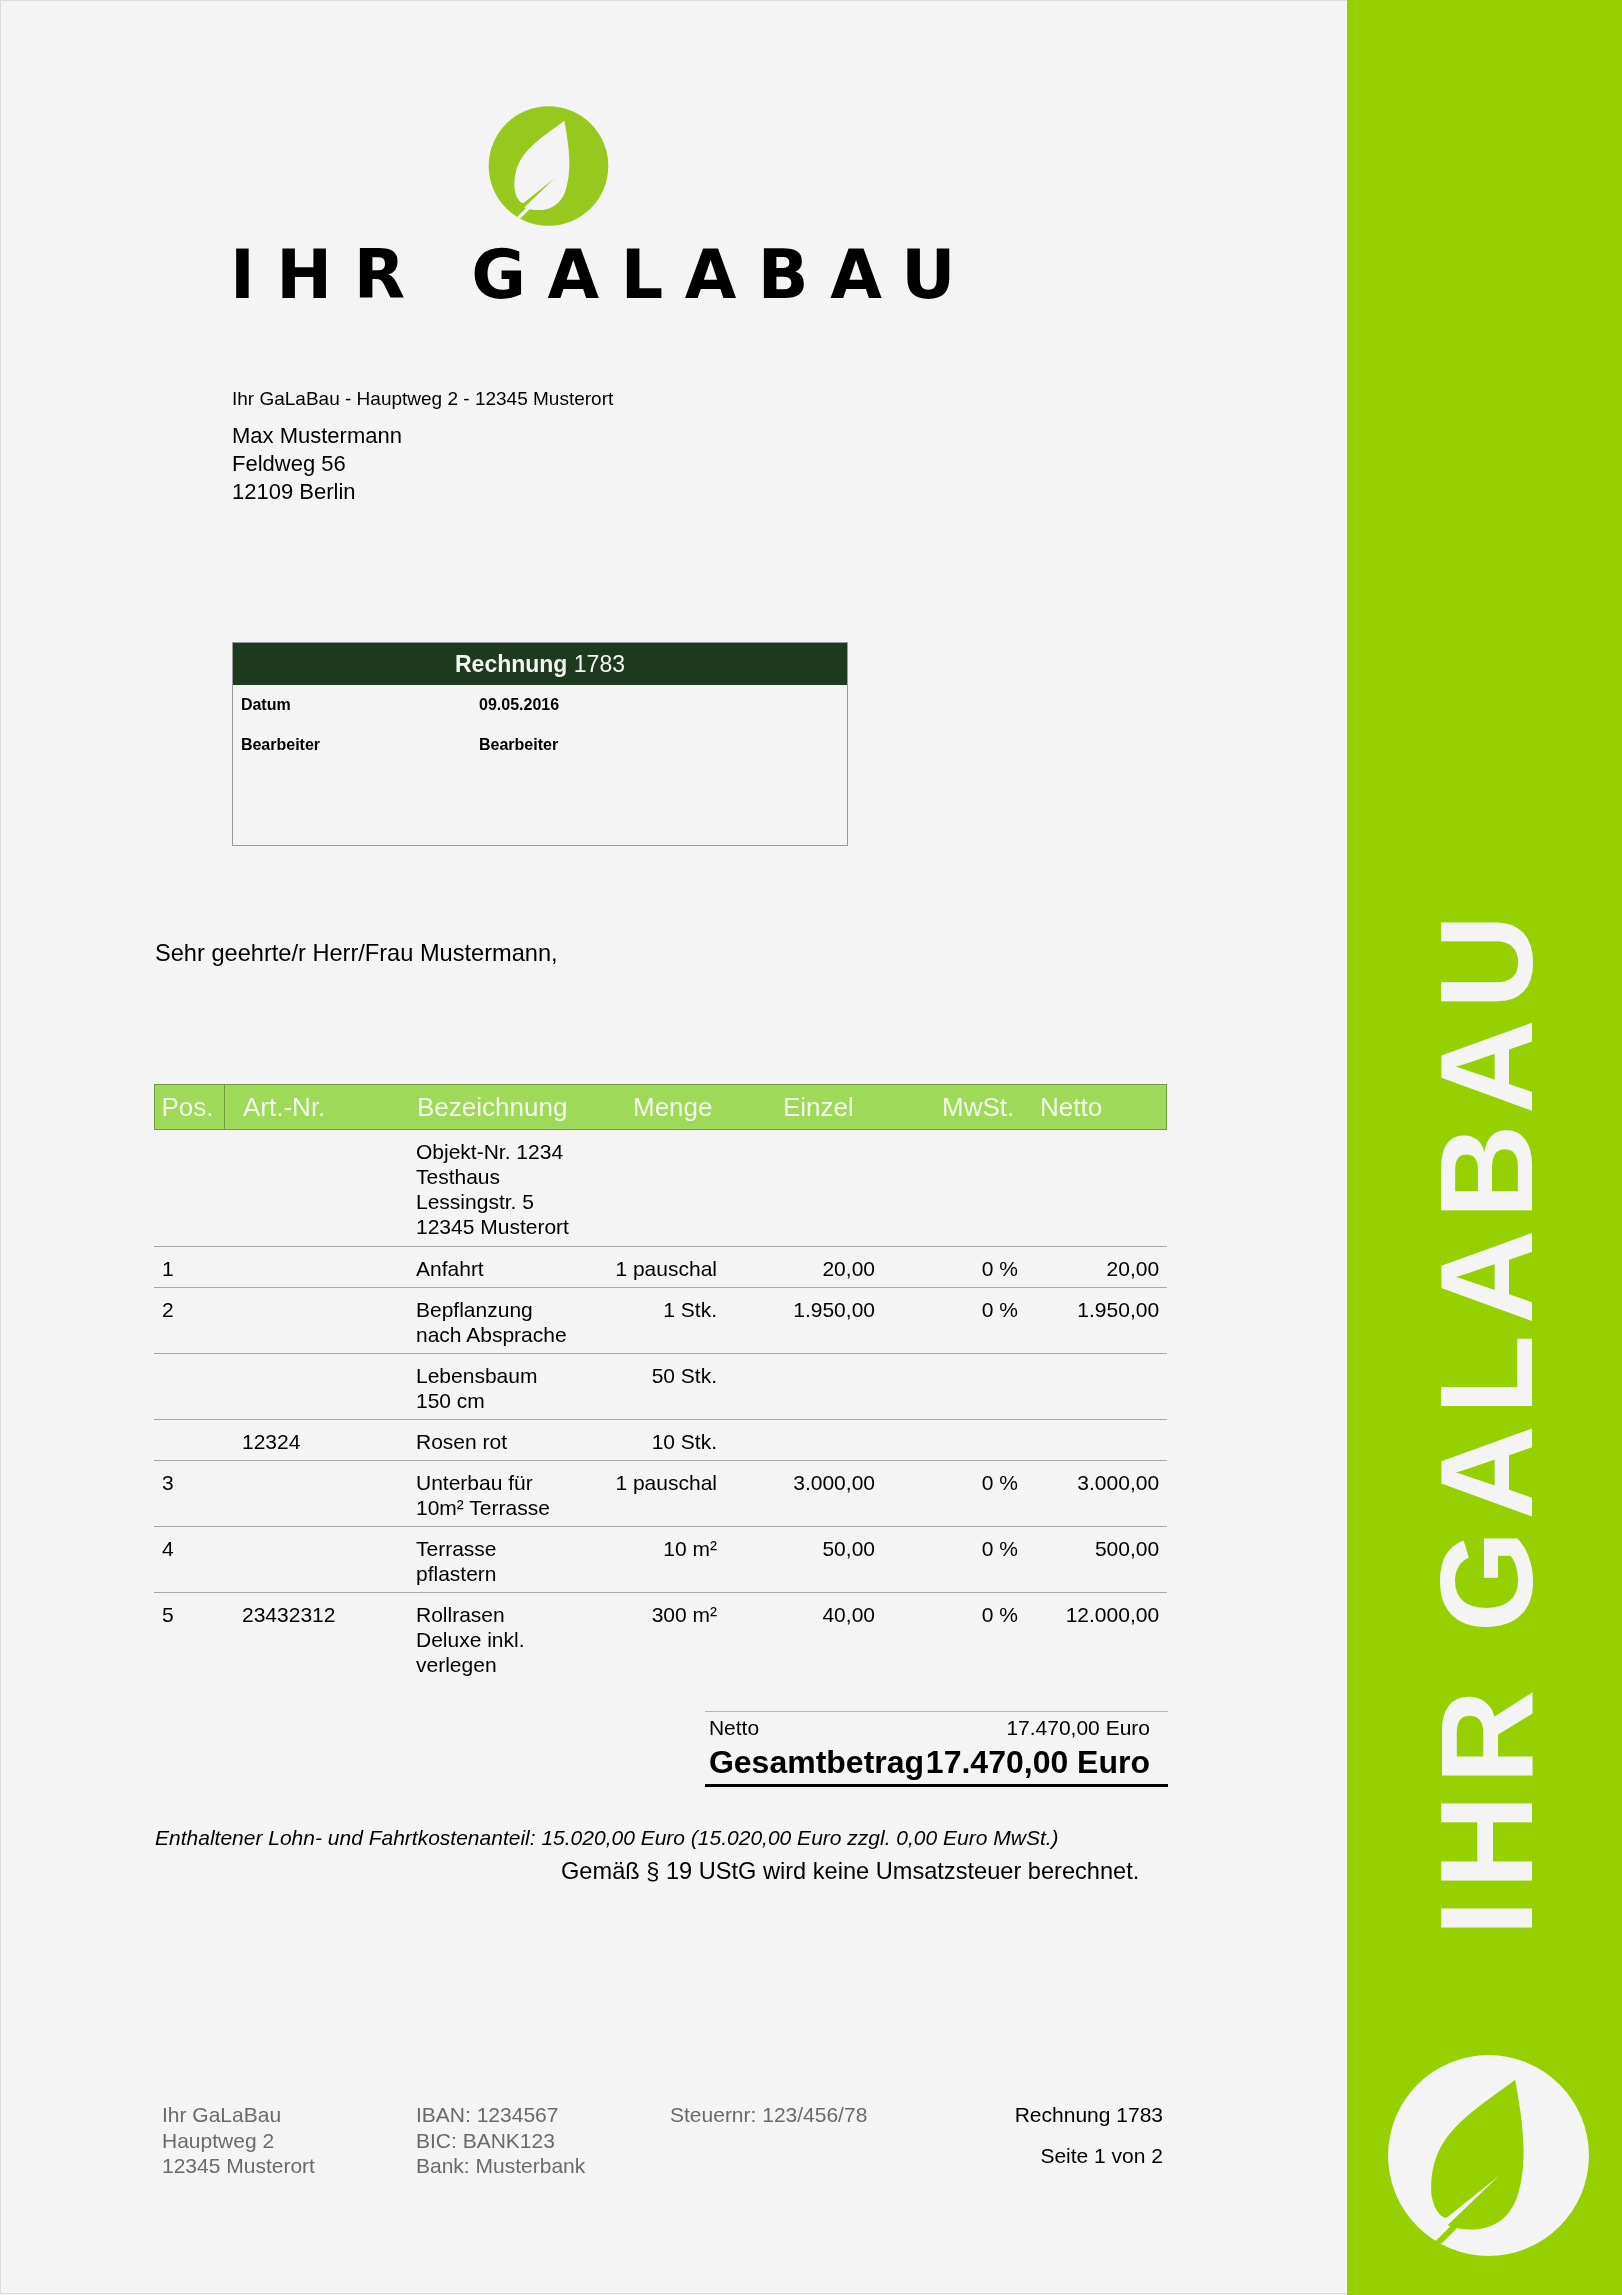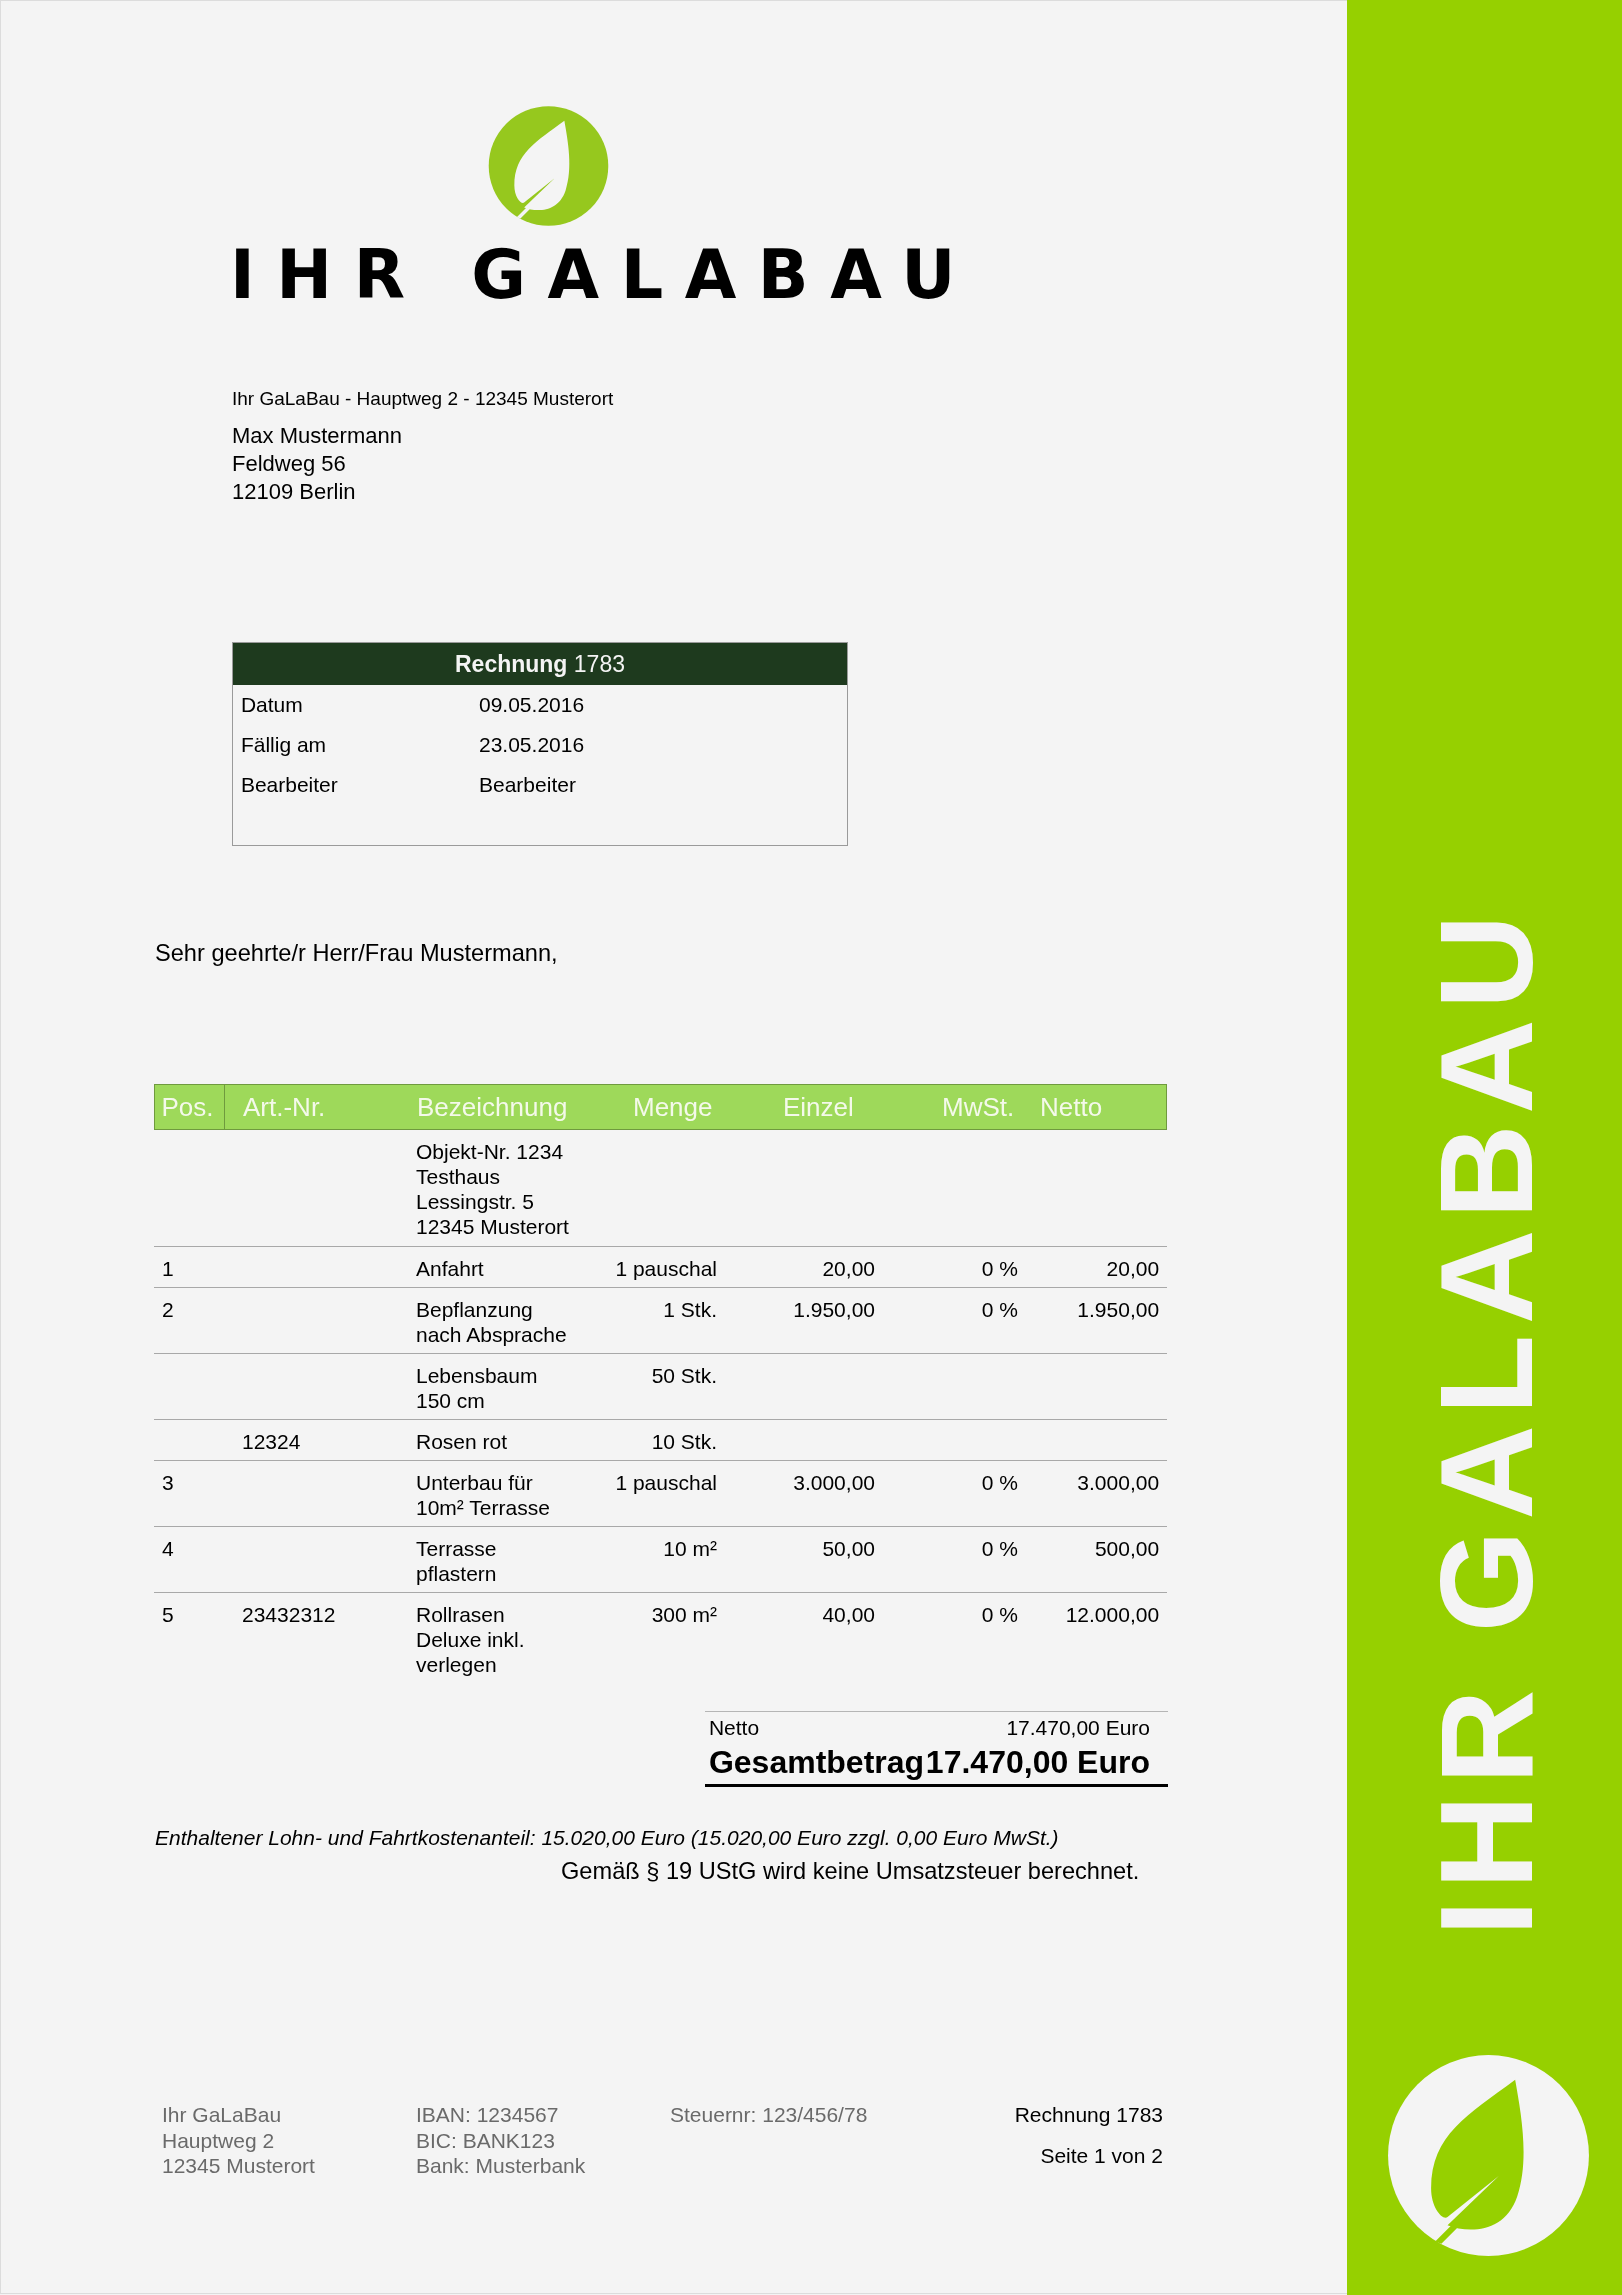"Datum" .info-row { font-size: 21px -> 16px; font-weight: none -> bold }
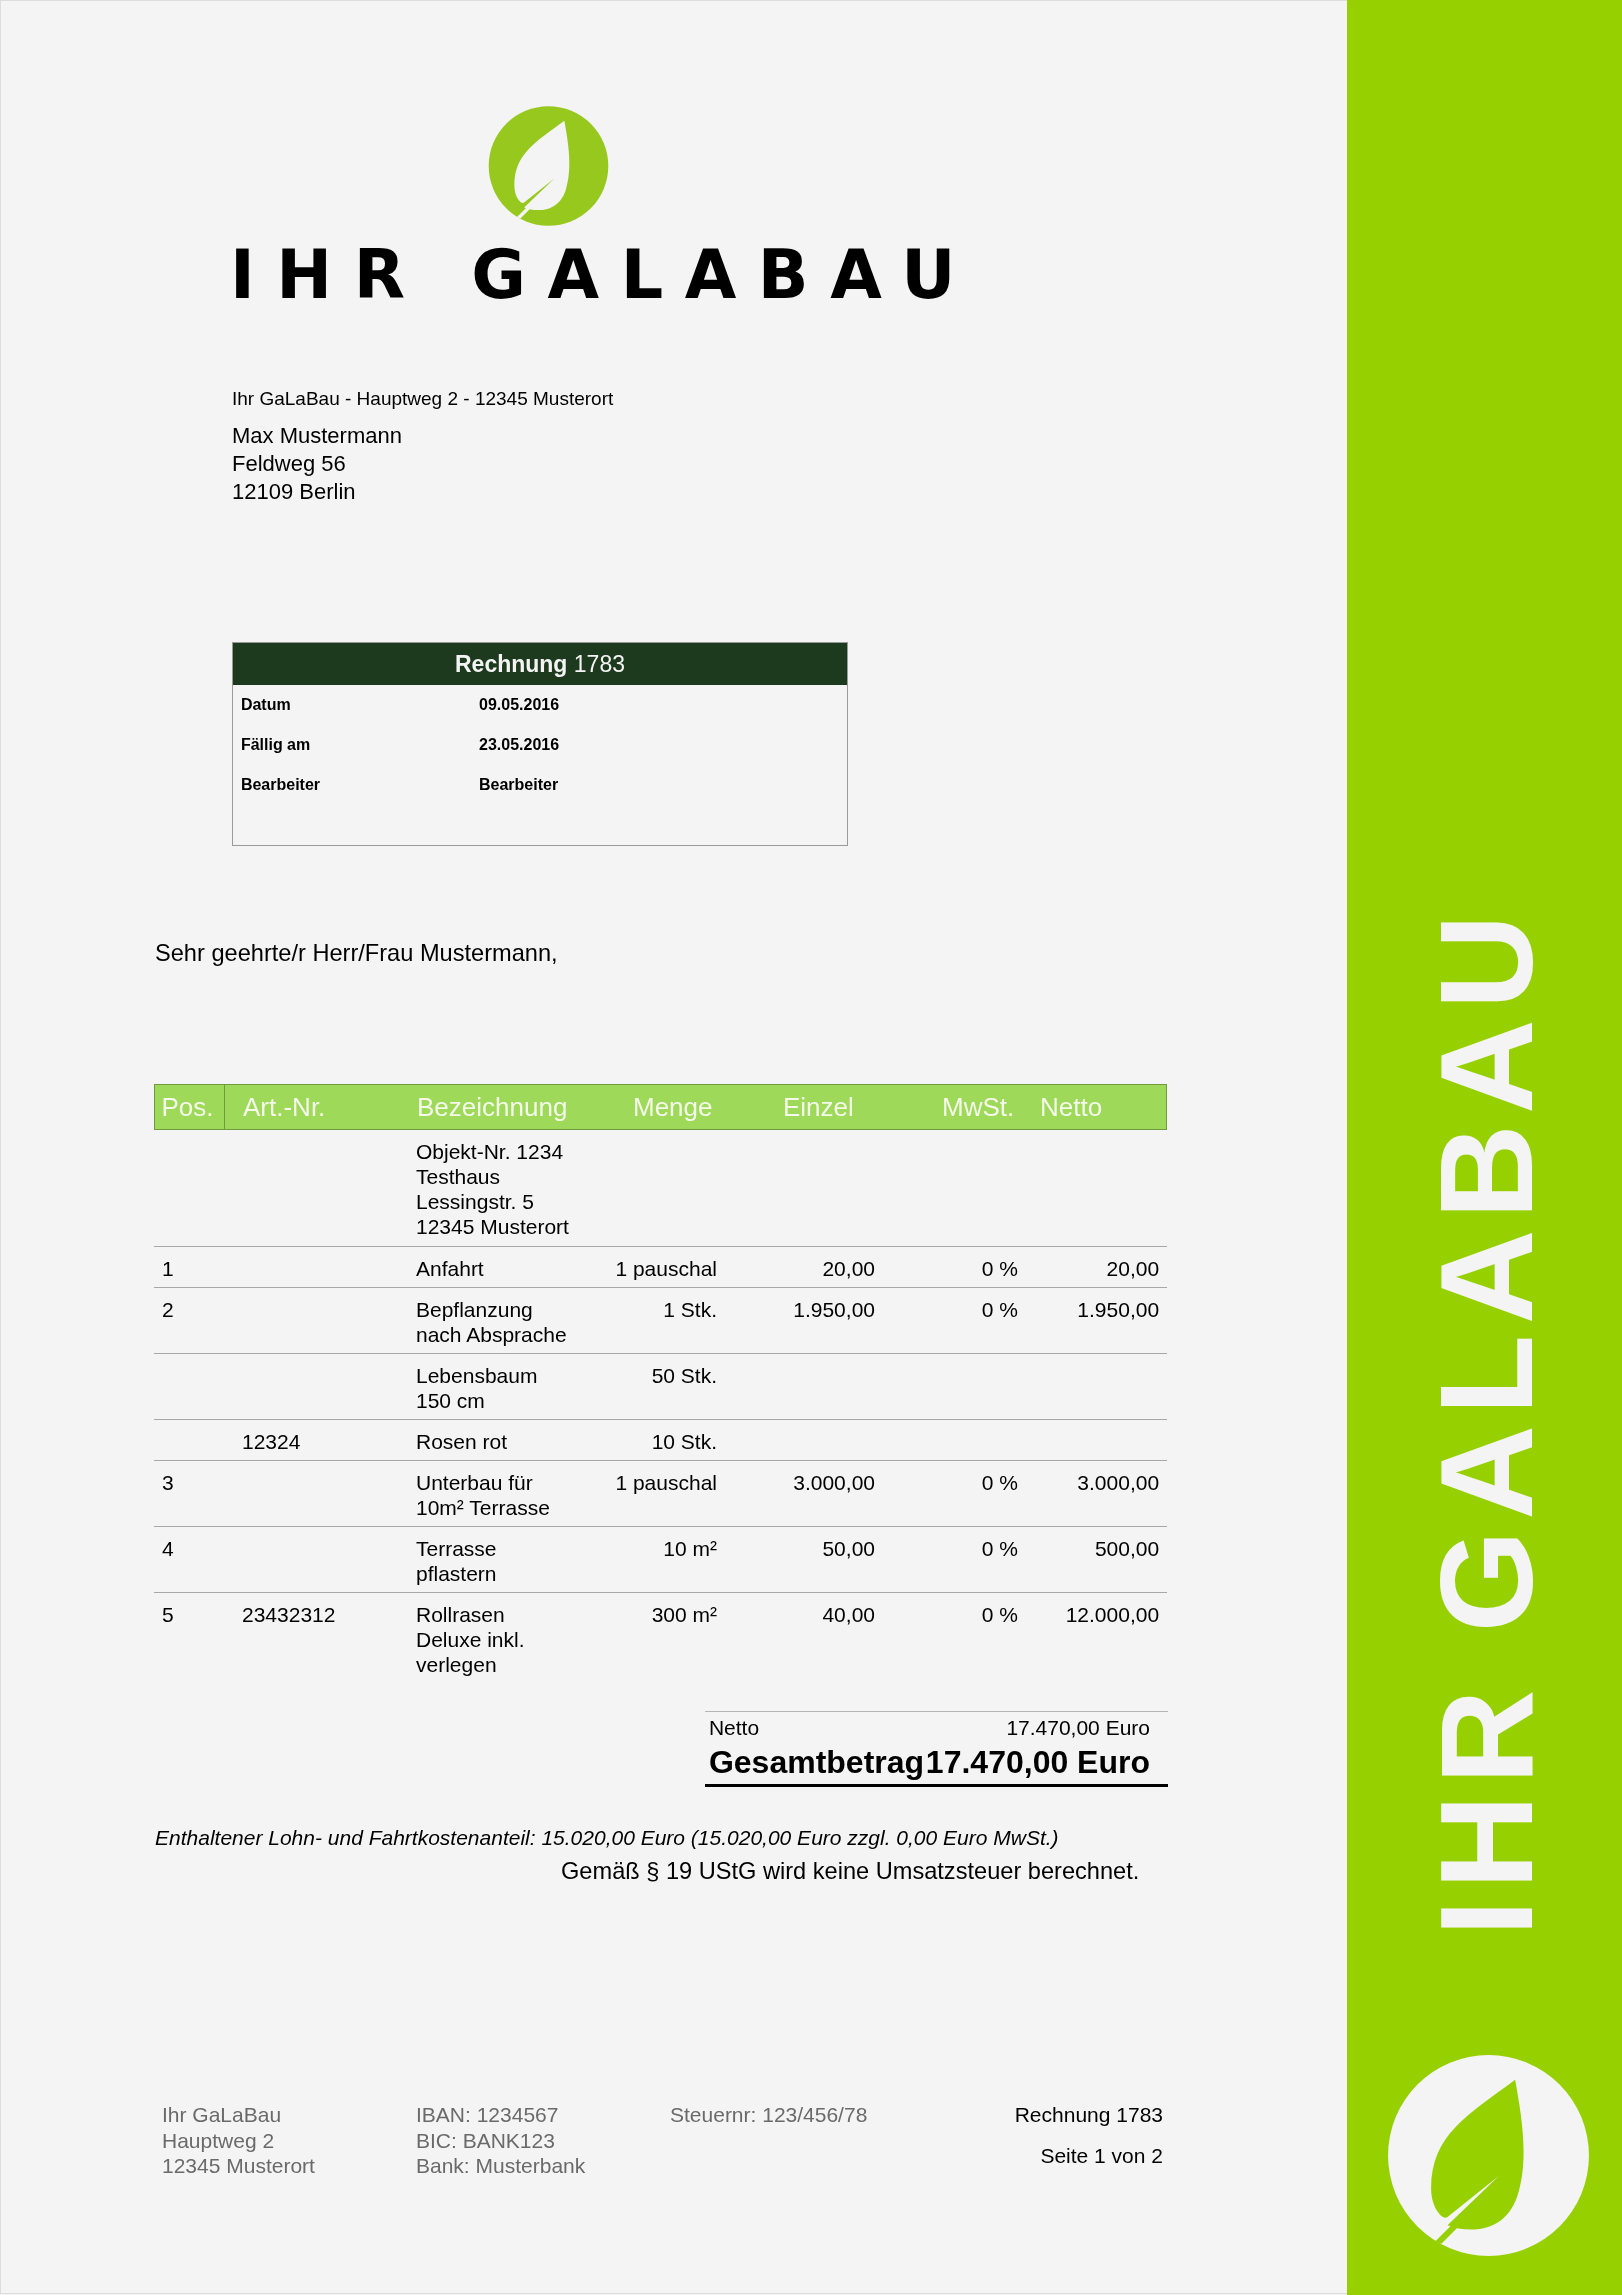"Fällig am" div.info-row { html: <div> <span>Fällig am</span> <span>23.05.2016</span> </div> -> none }
